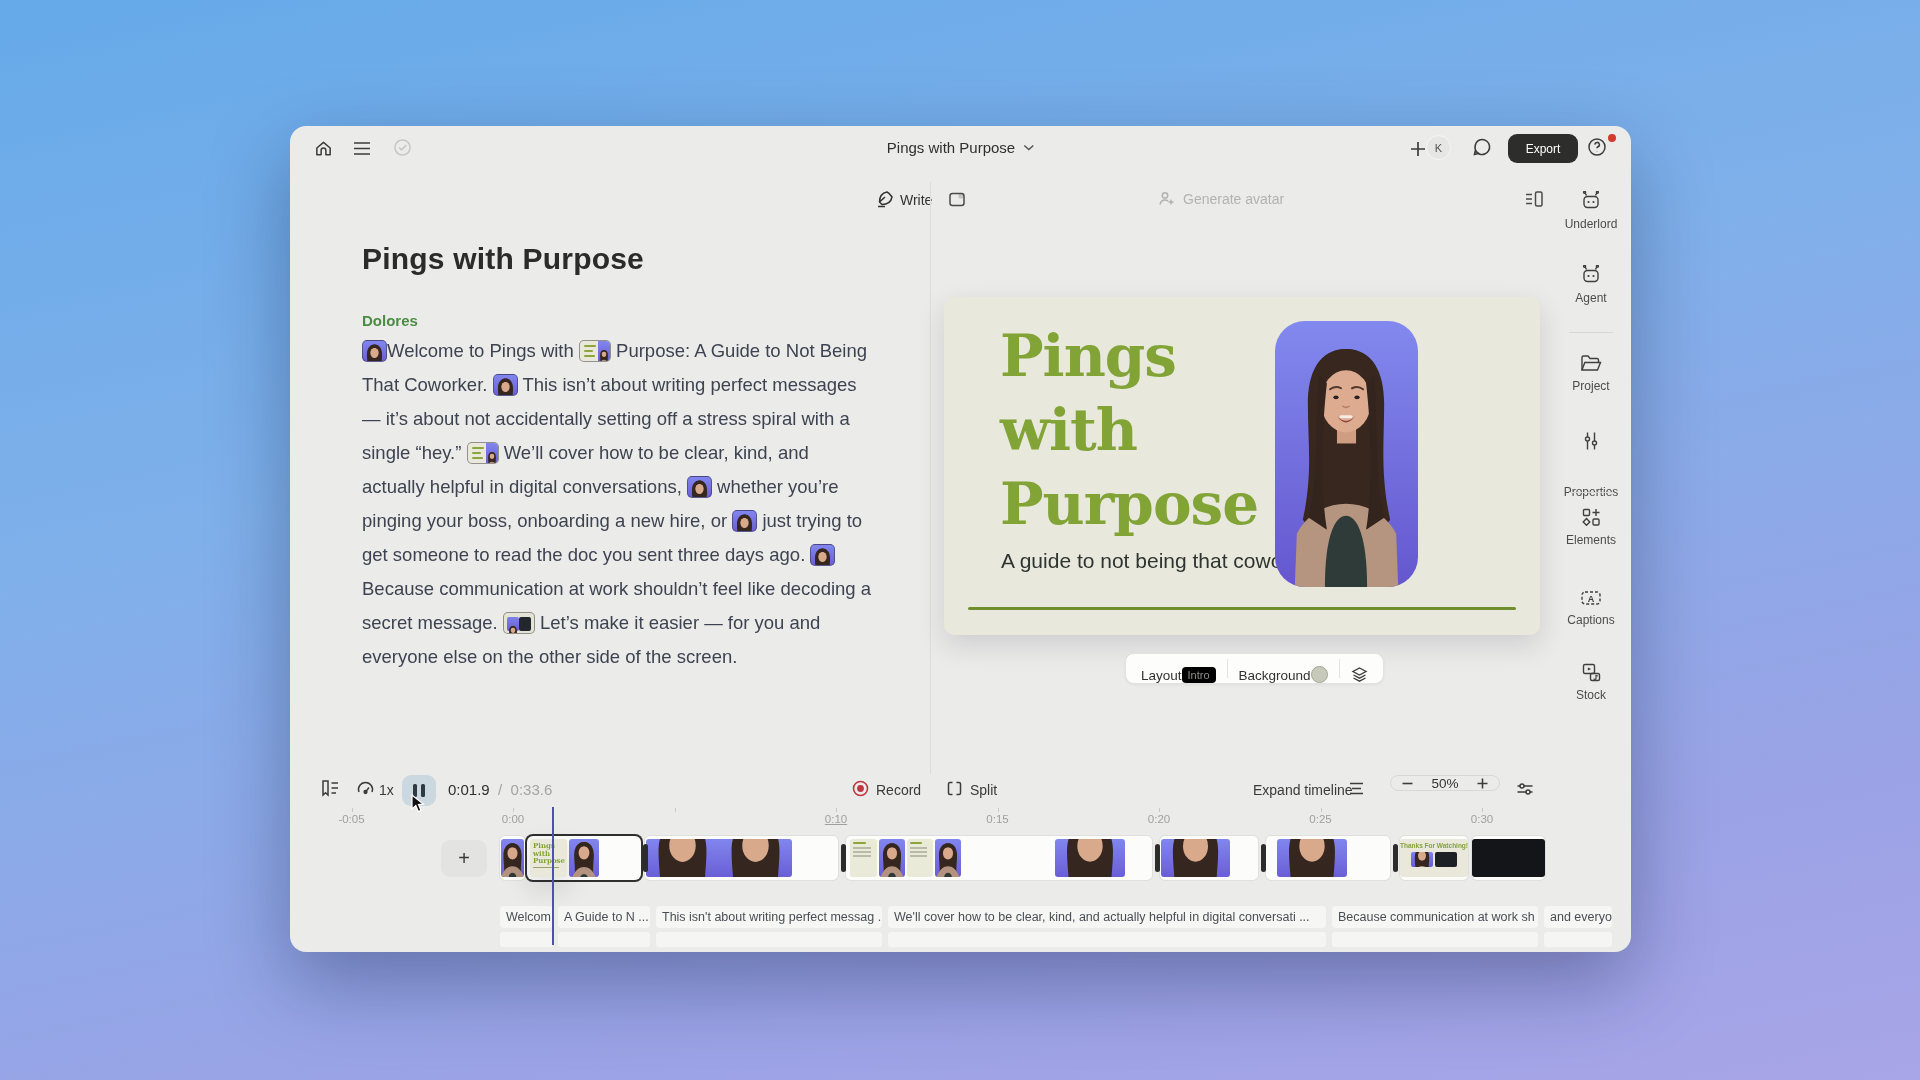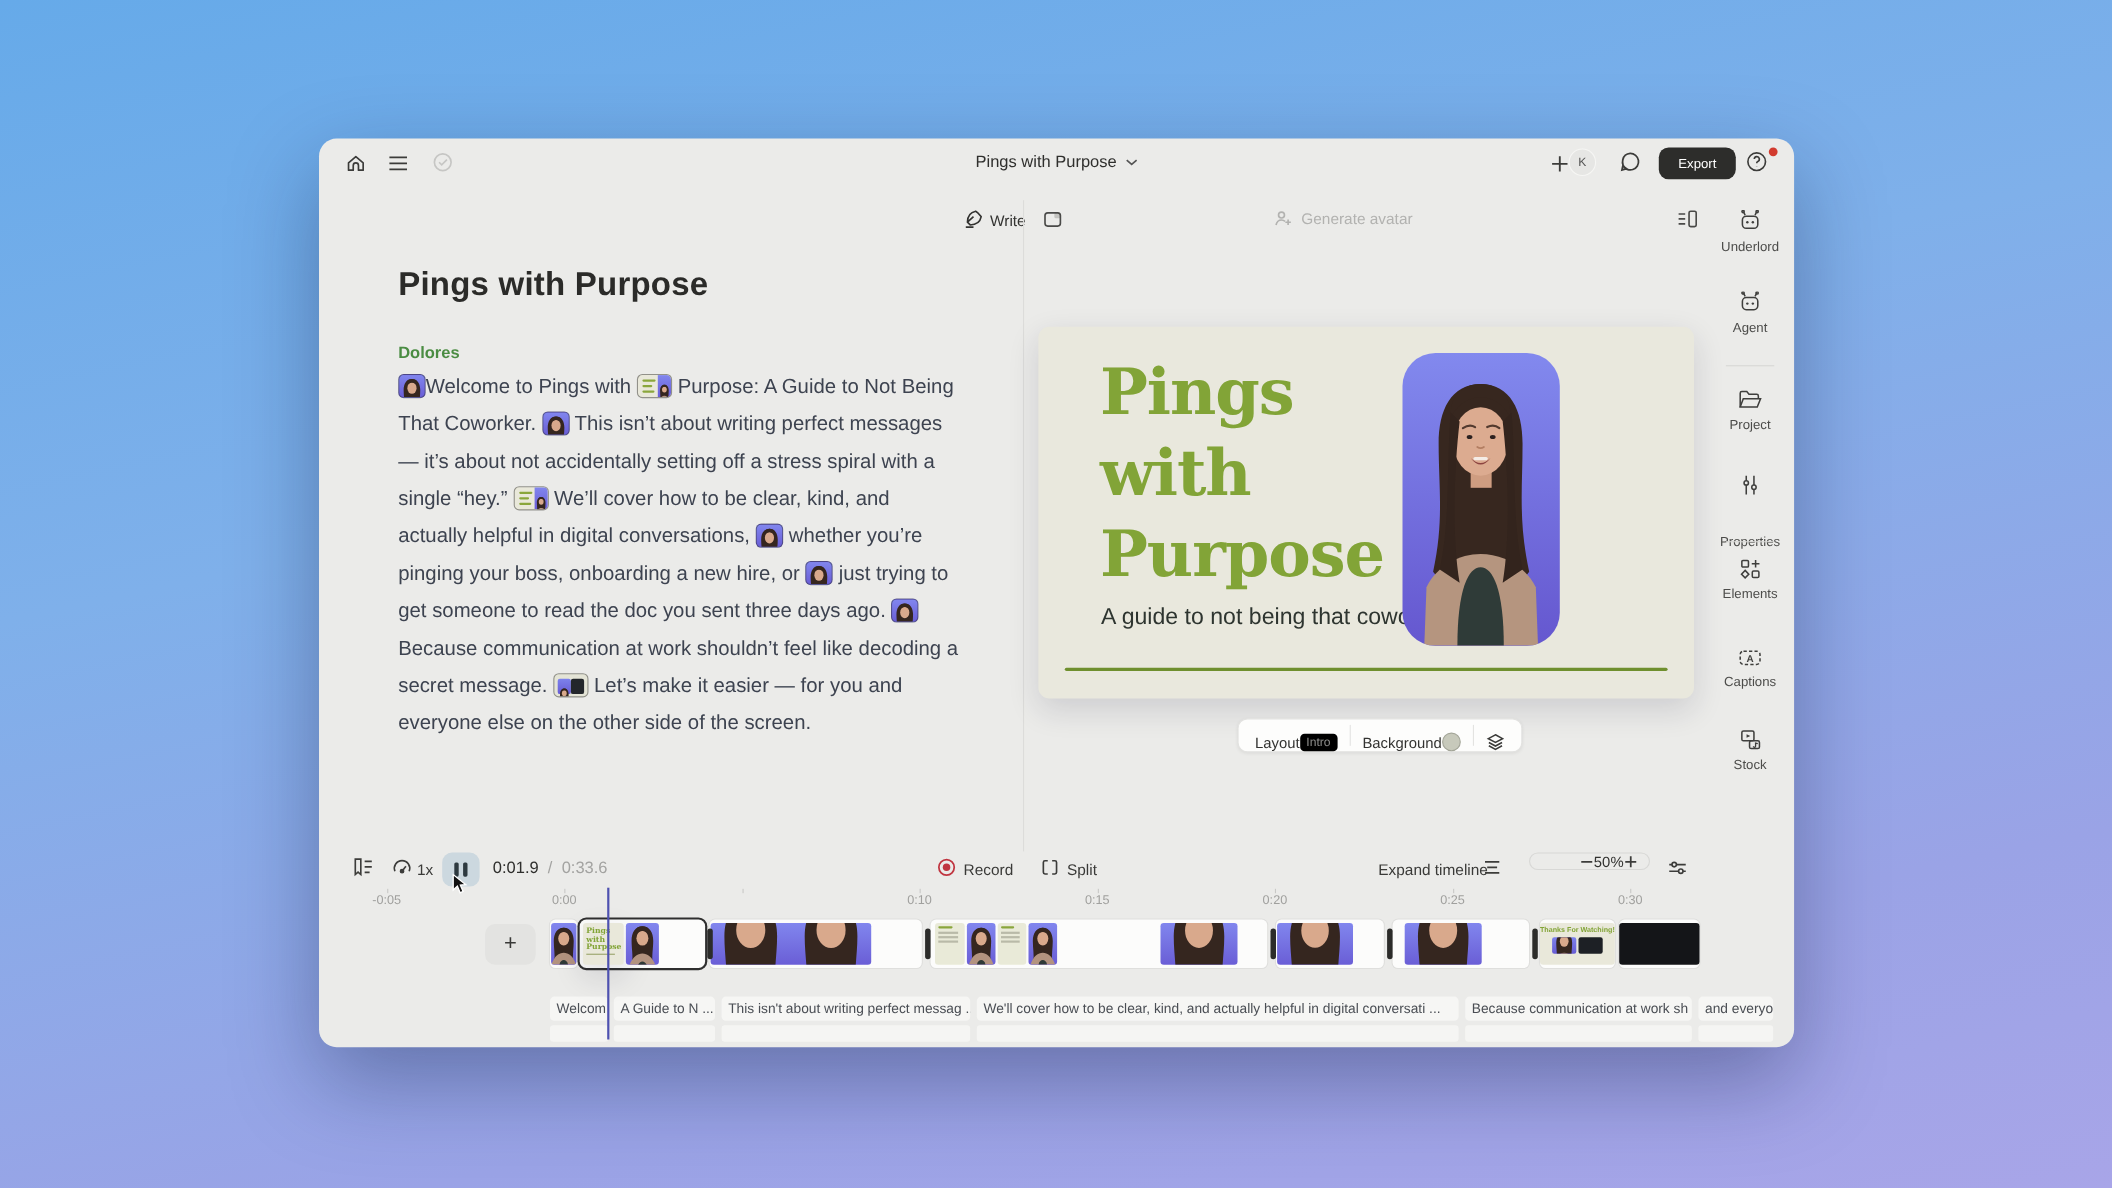"50%" .zoom-pill { justify-content: flex-end -> space-between }
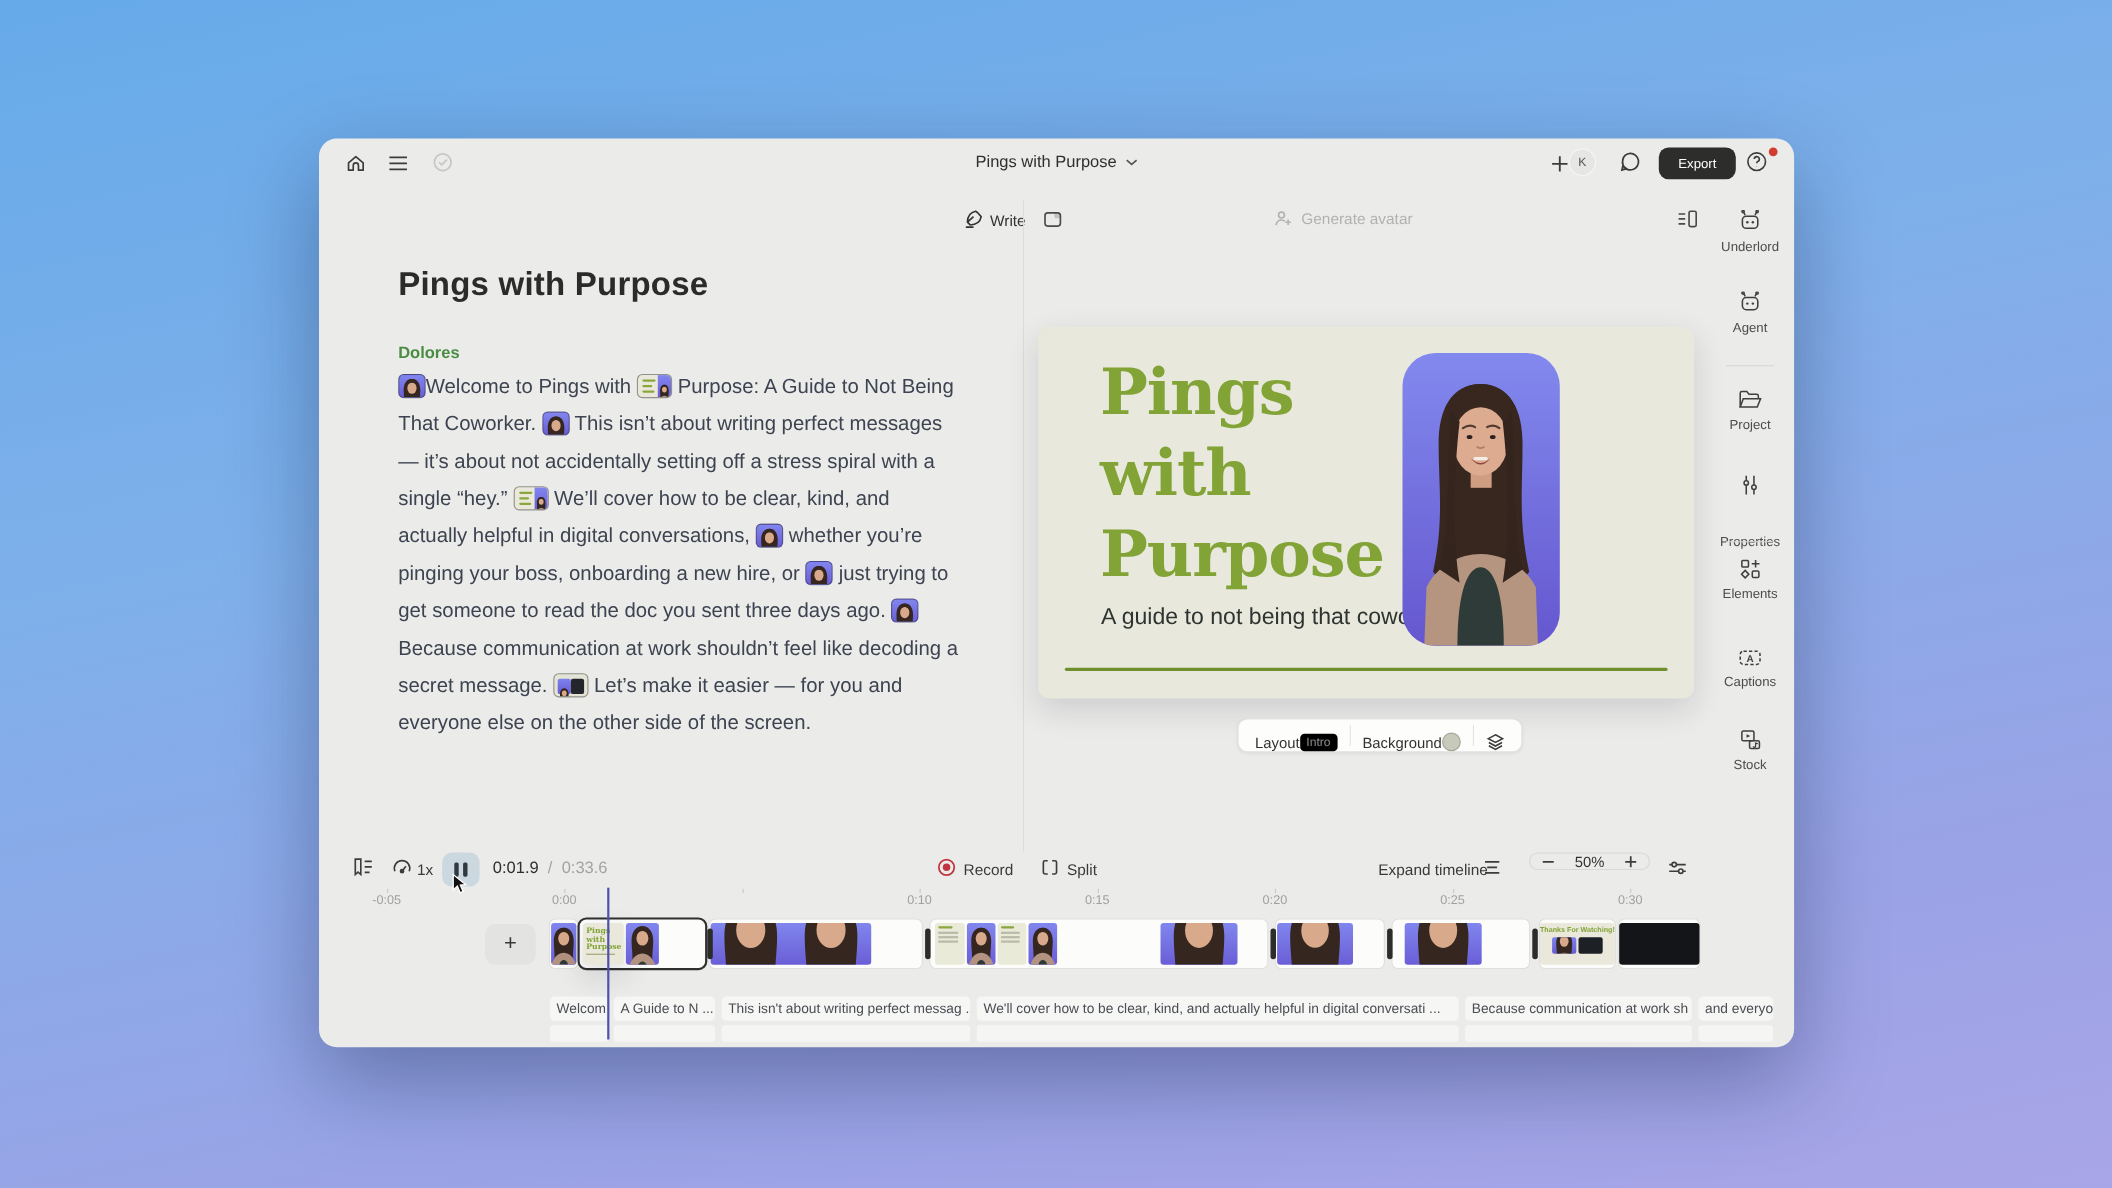"0:10" span.ruler-label { text-decoration: none -> underline }
